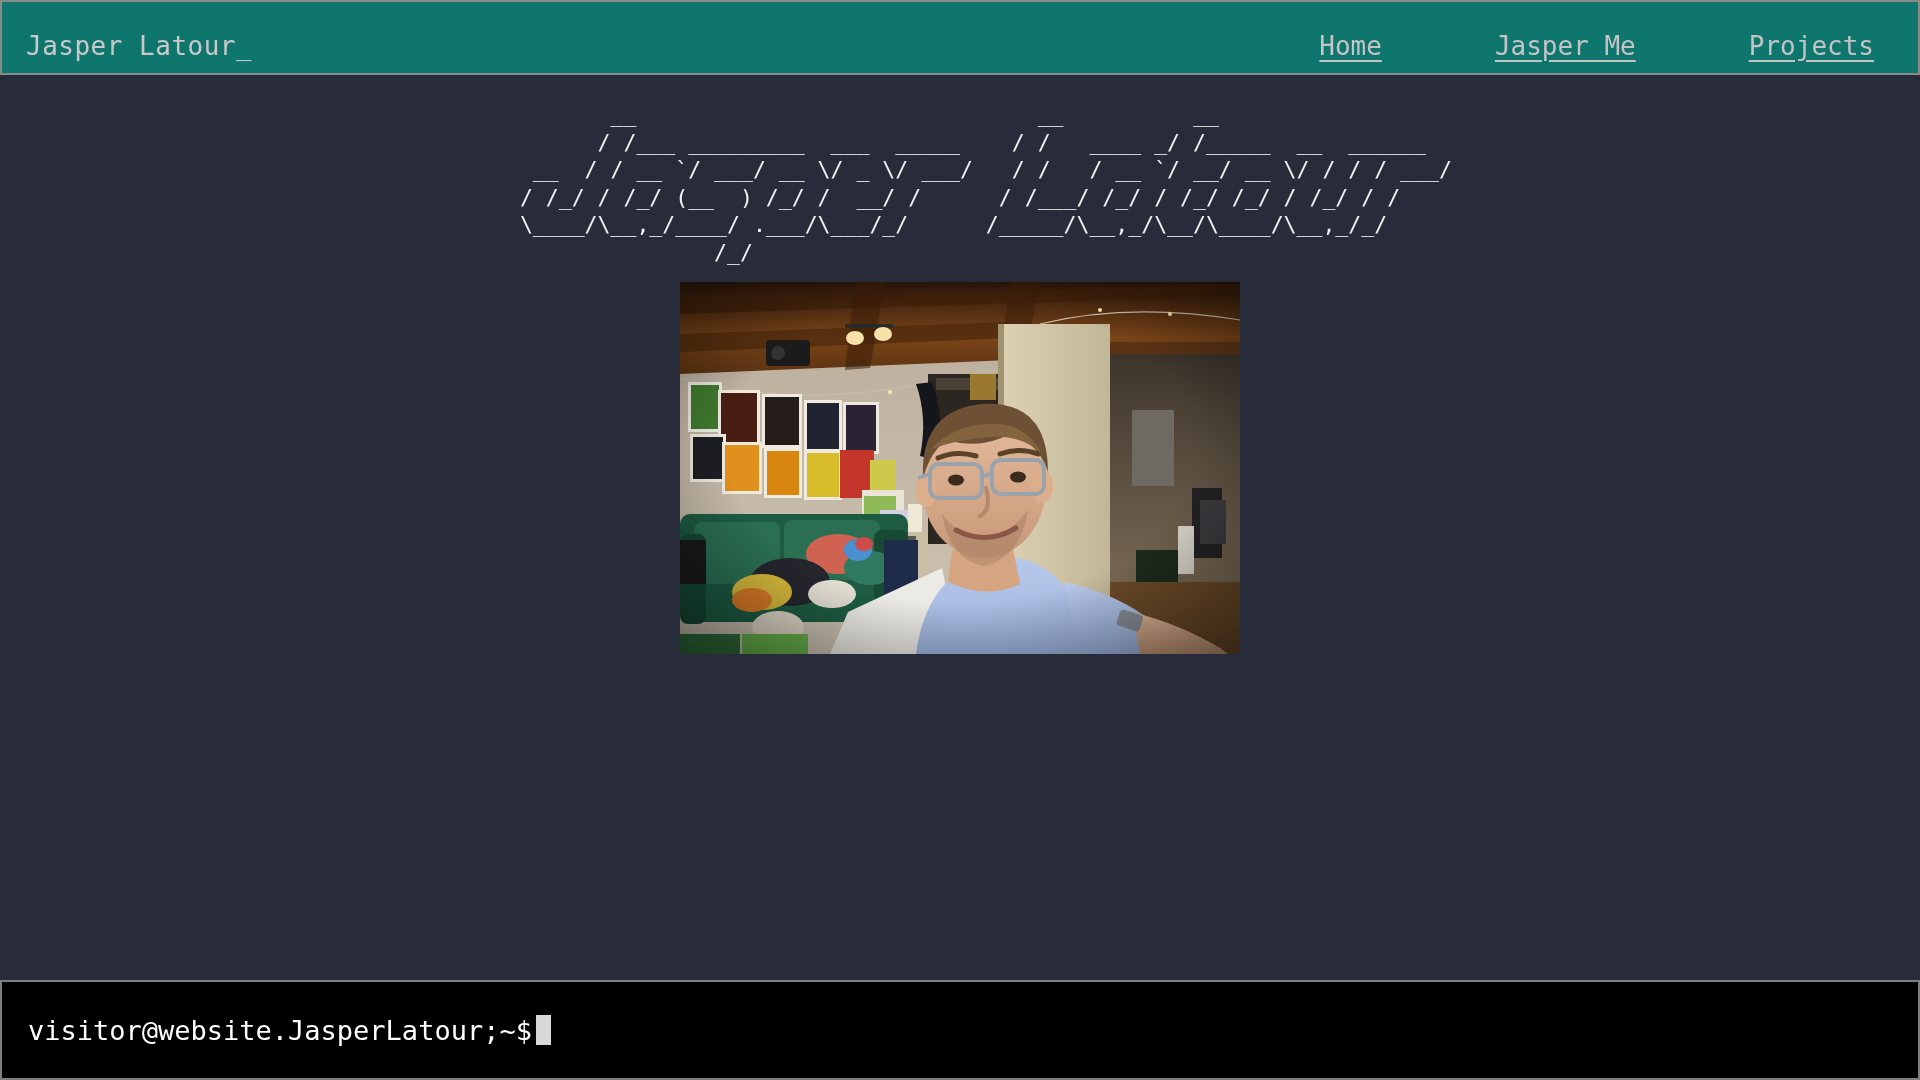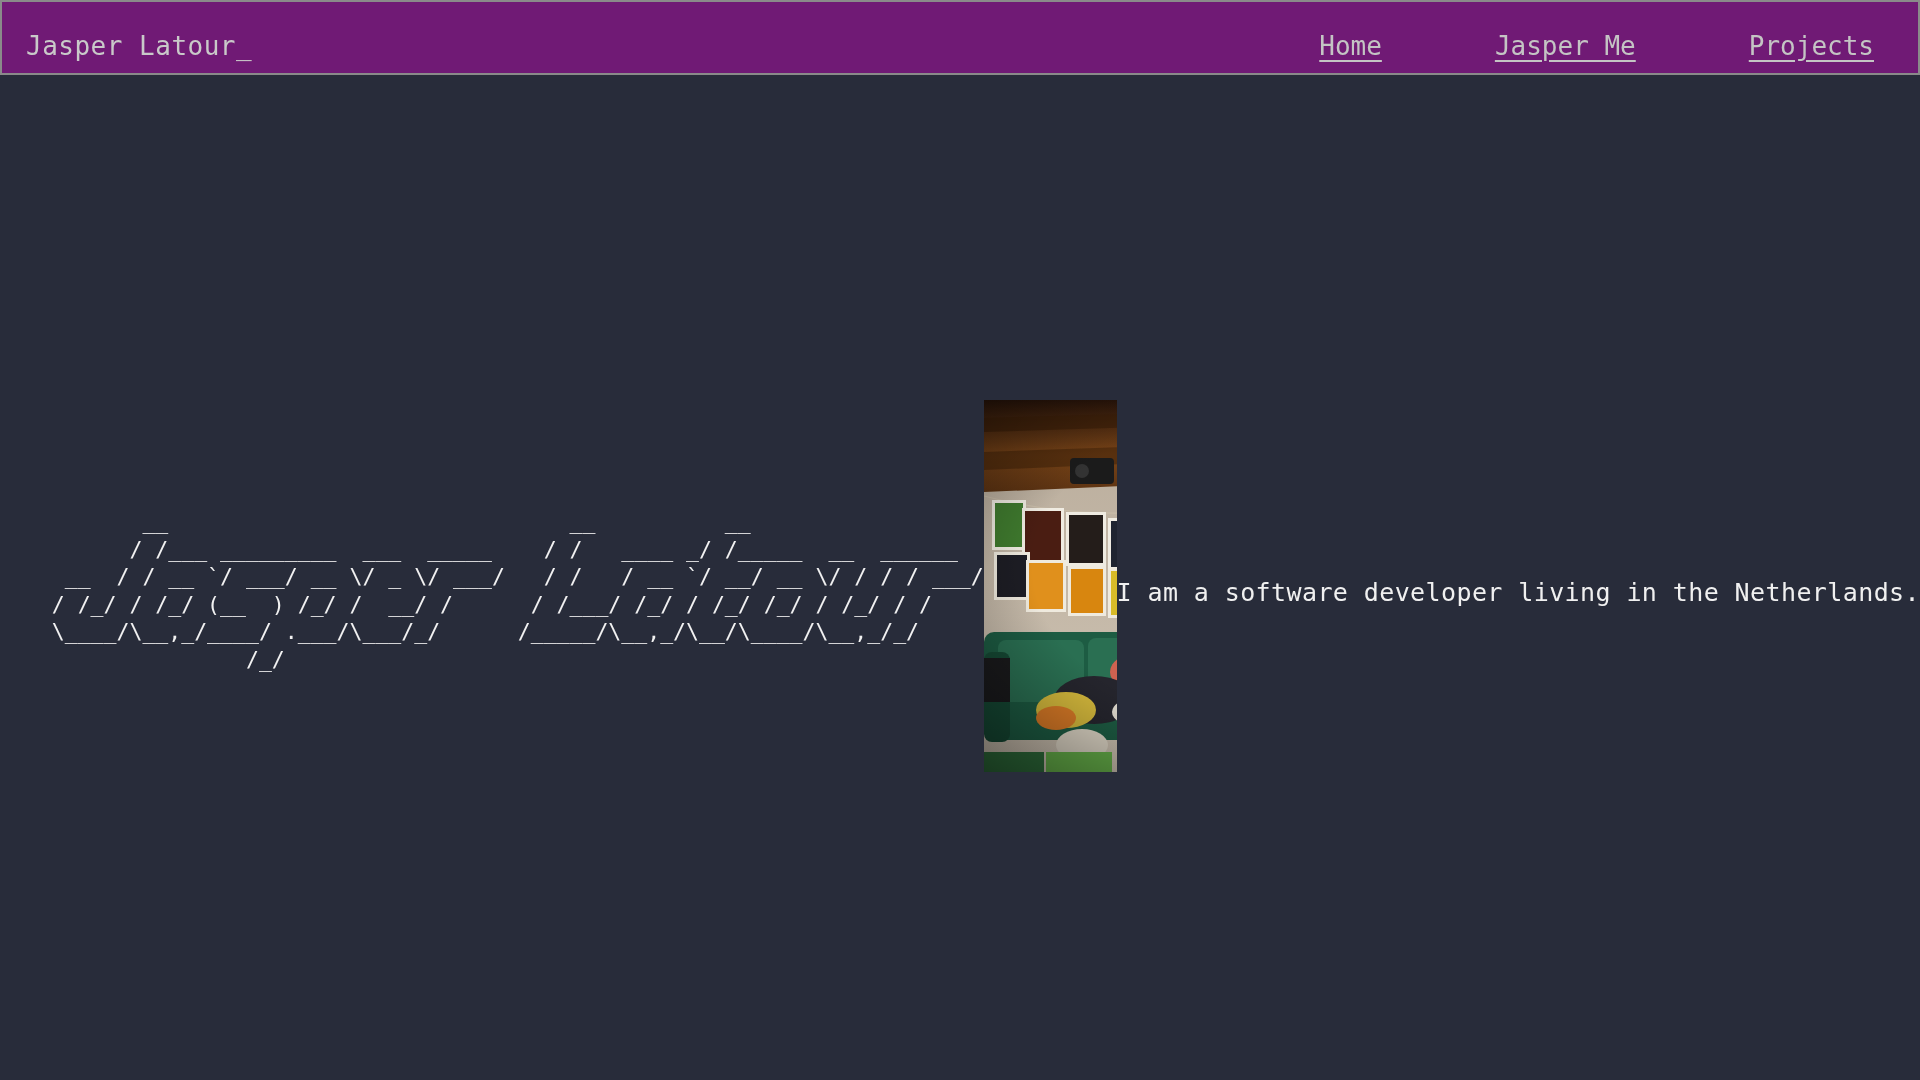"Jasper Latour_" .navbar { background: #701a75 -> #0f766e }
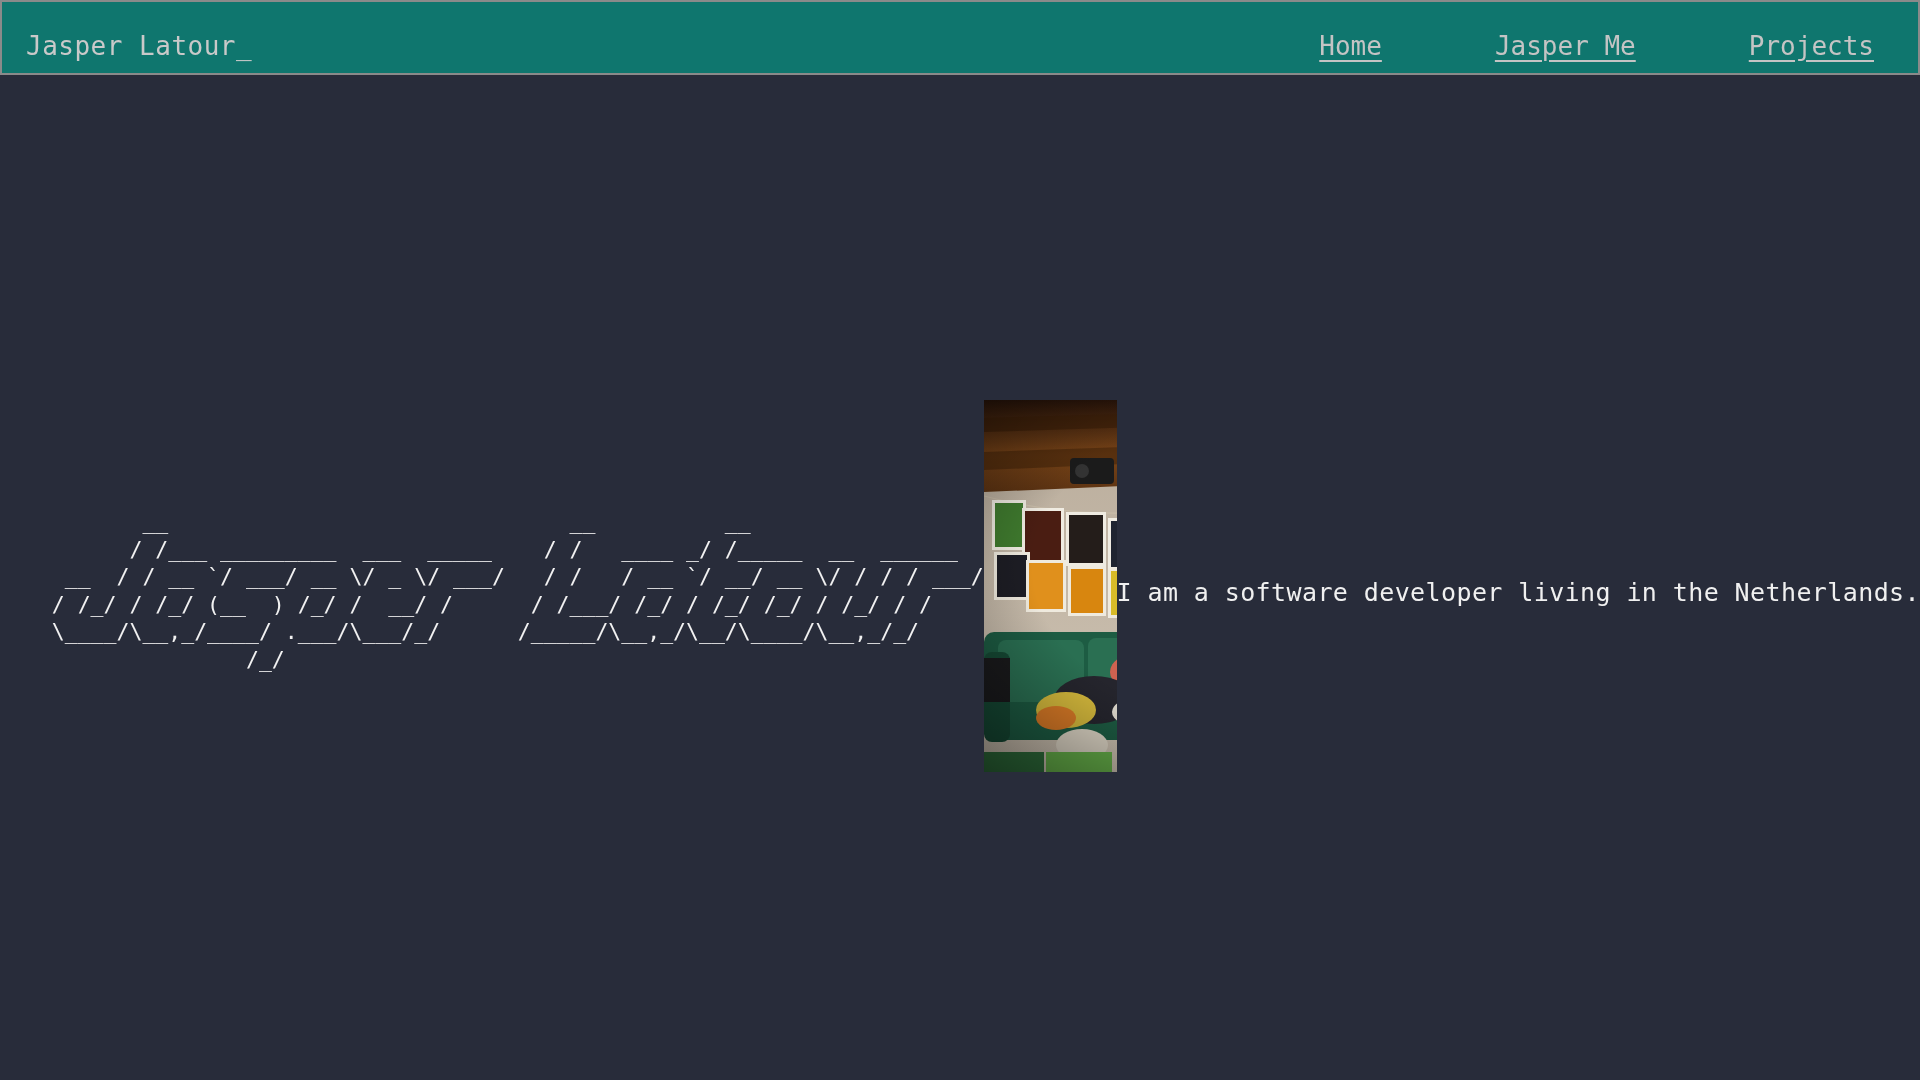"__ __ __" .content { flex-direction: row -> column }
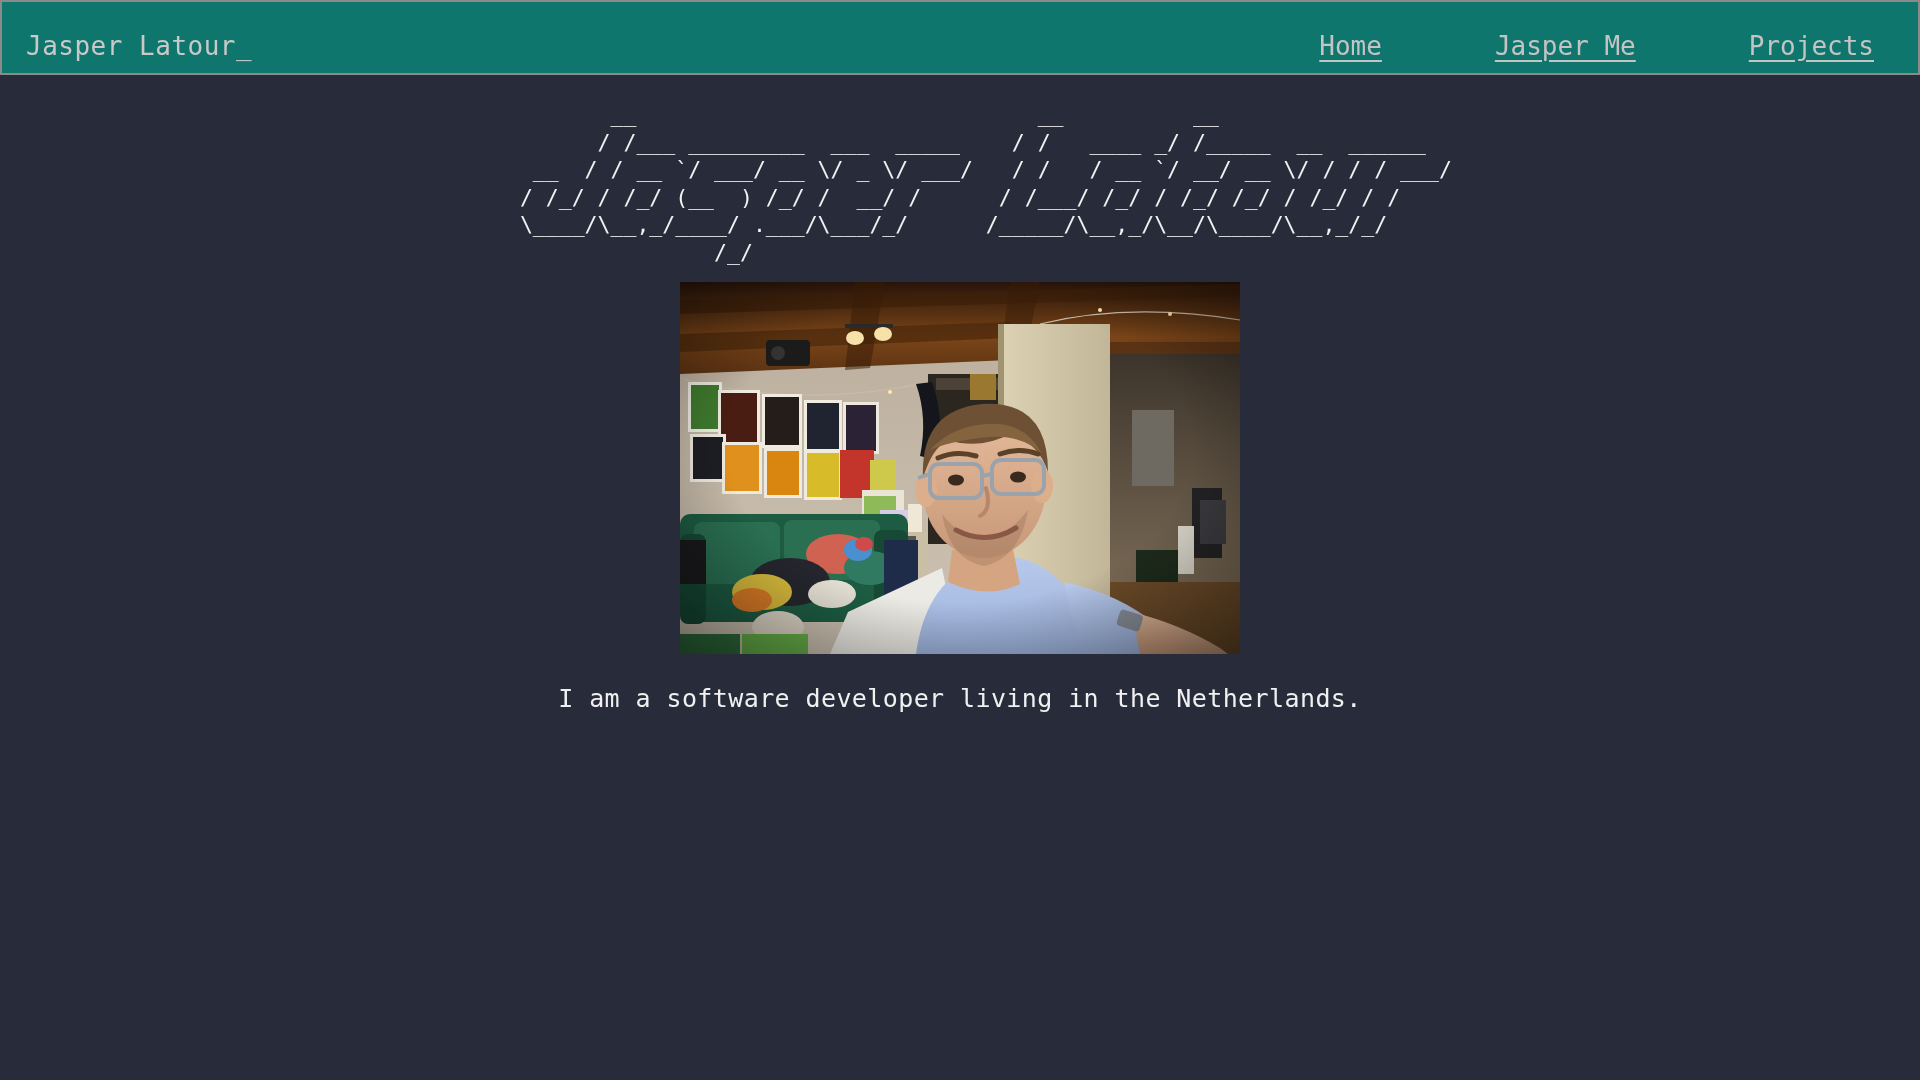"I am a software developer" div.tagline { html: <div>I am a software developer living in the Netherlands.</div> -> none }
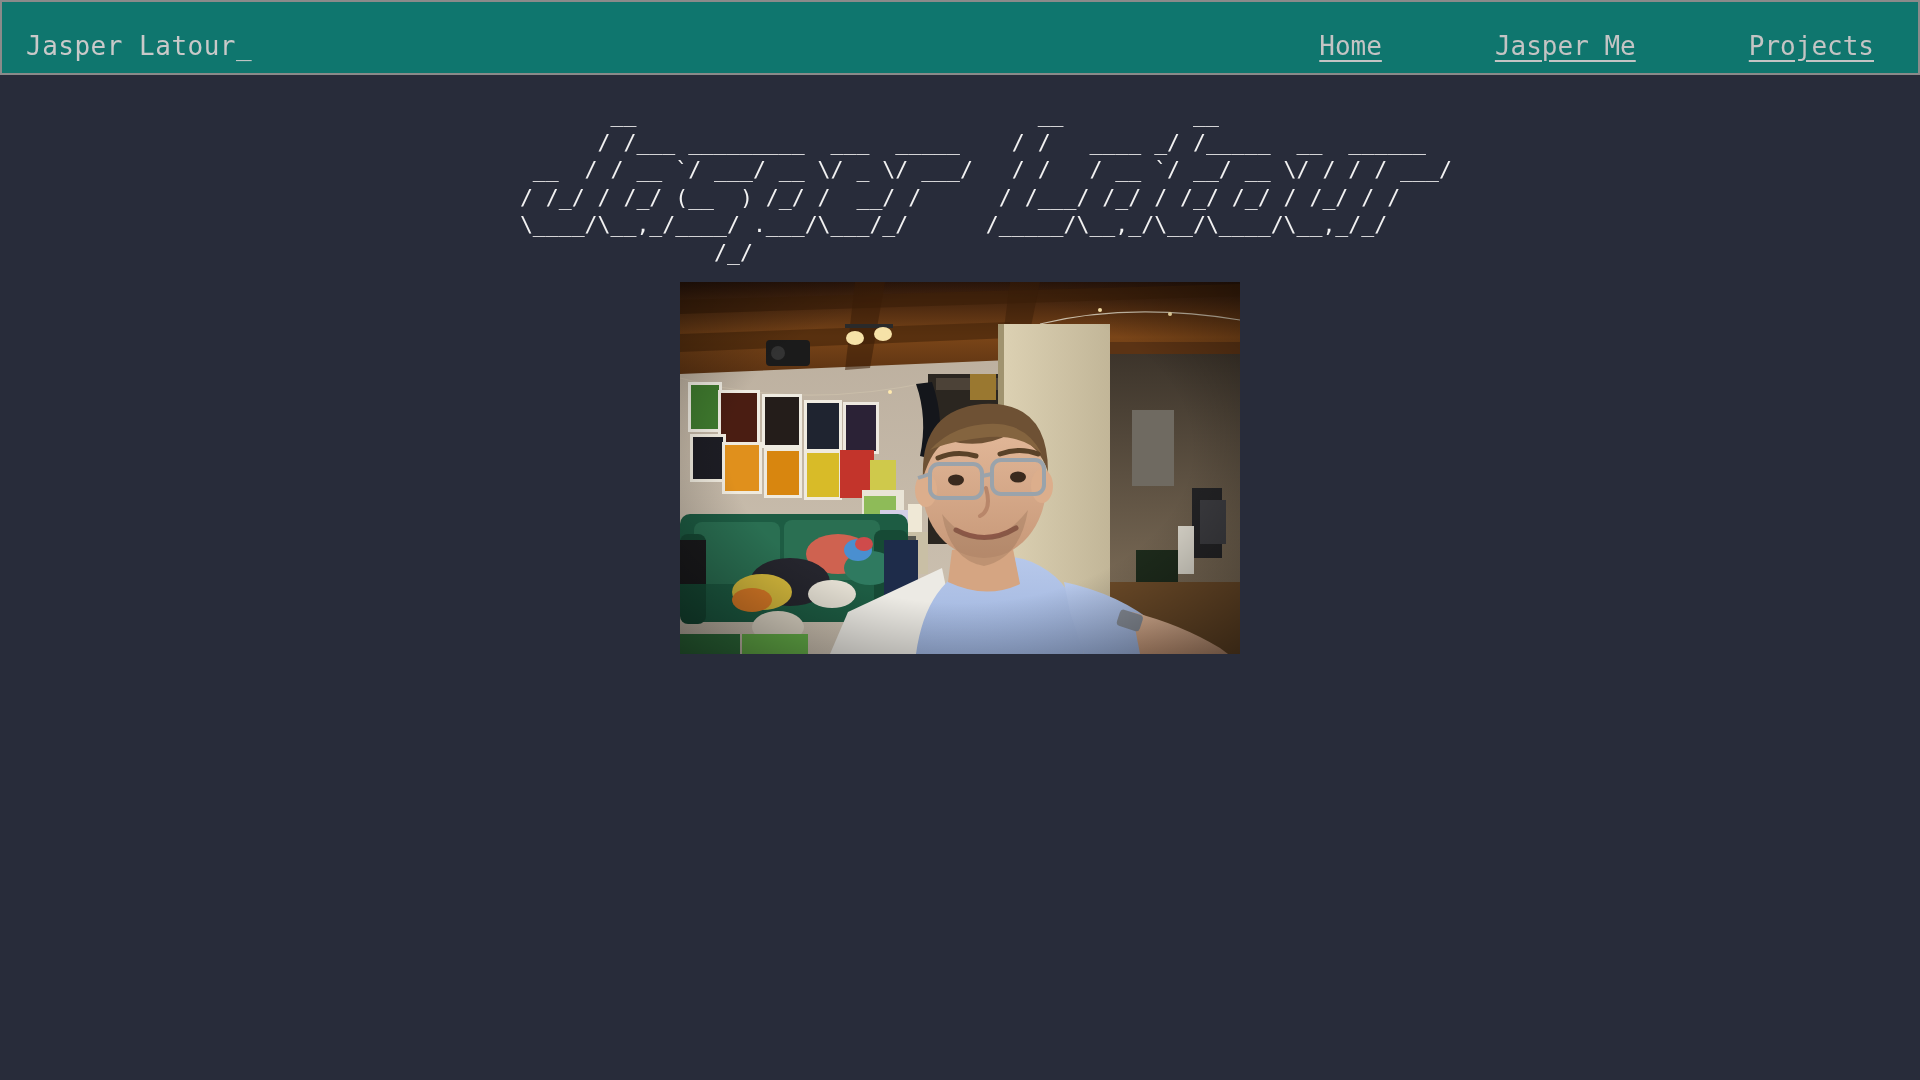"visitor@website.JasperLatour;~$" div.terminal { html: none -> <div> <span>visitor@website.JasperLatour;~$</span> <span></span> </div> }
